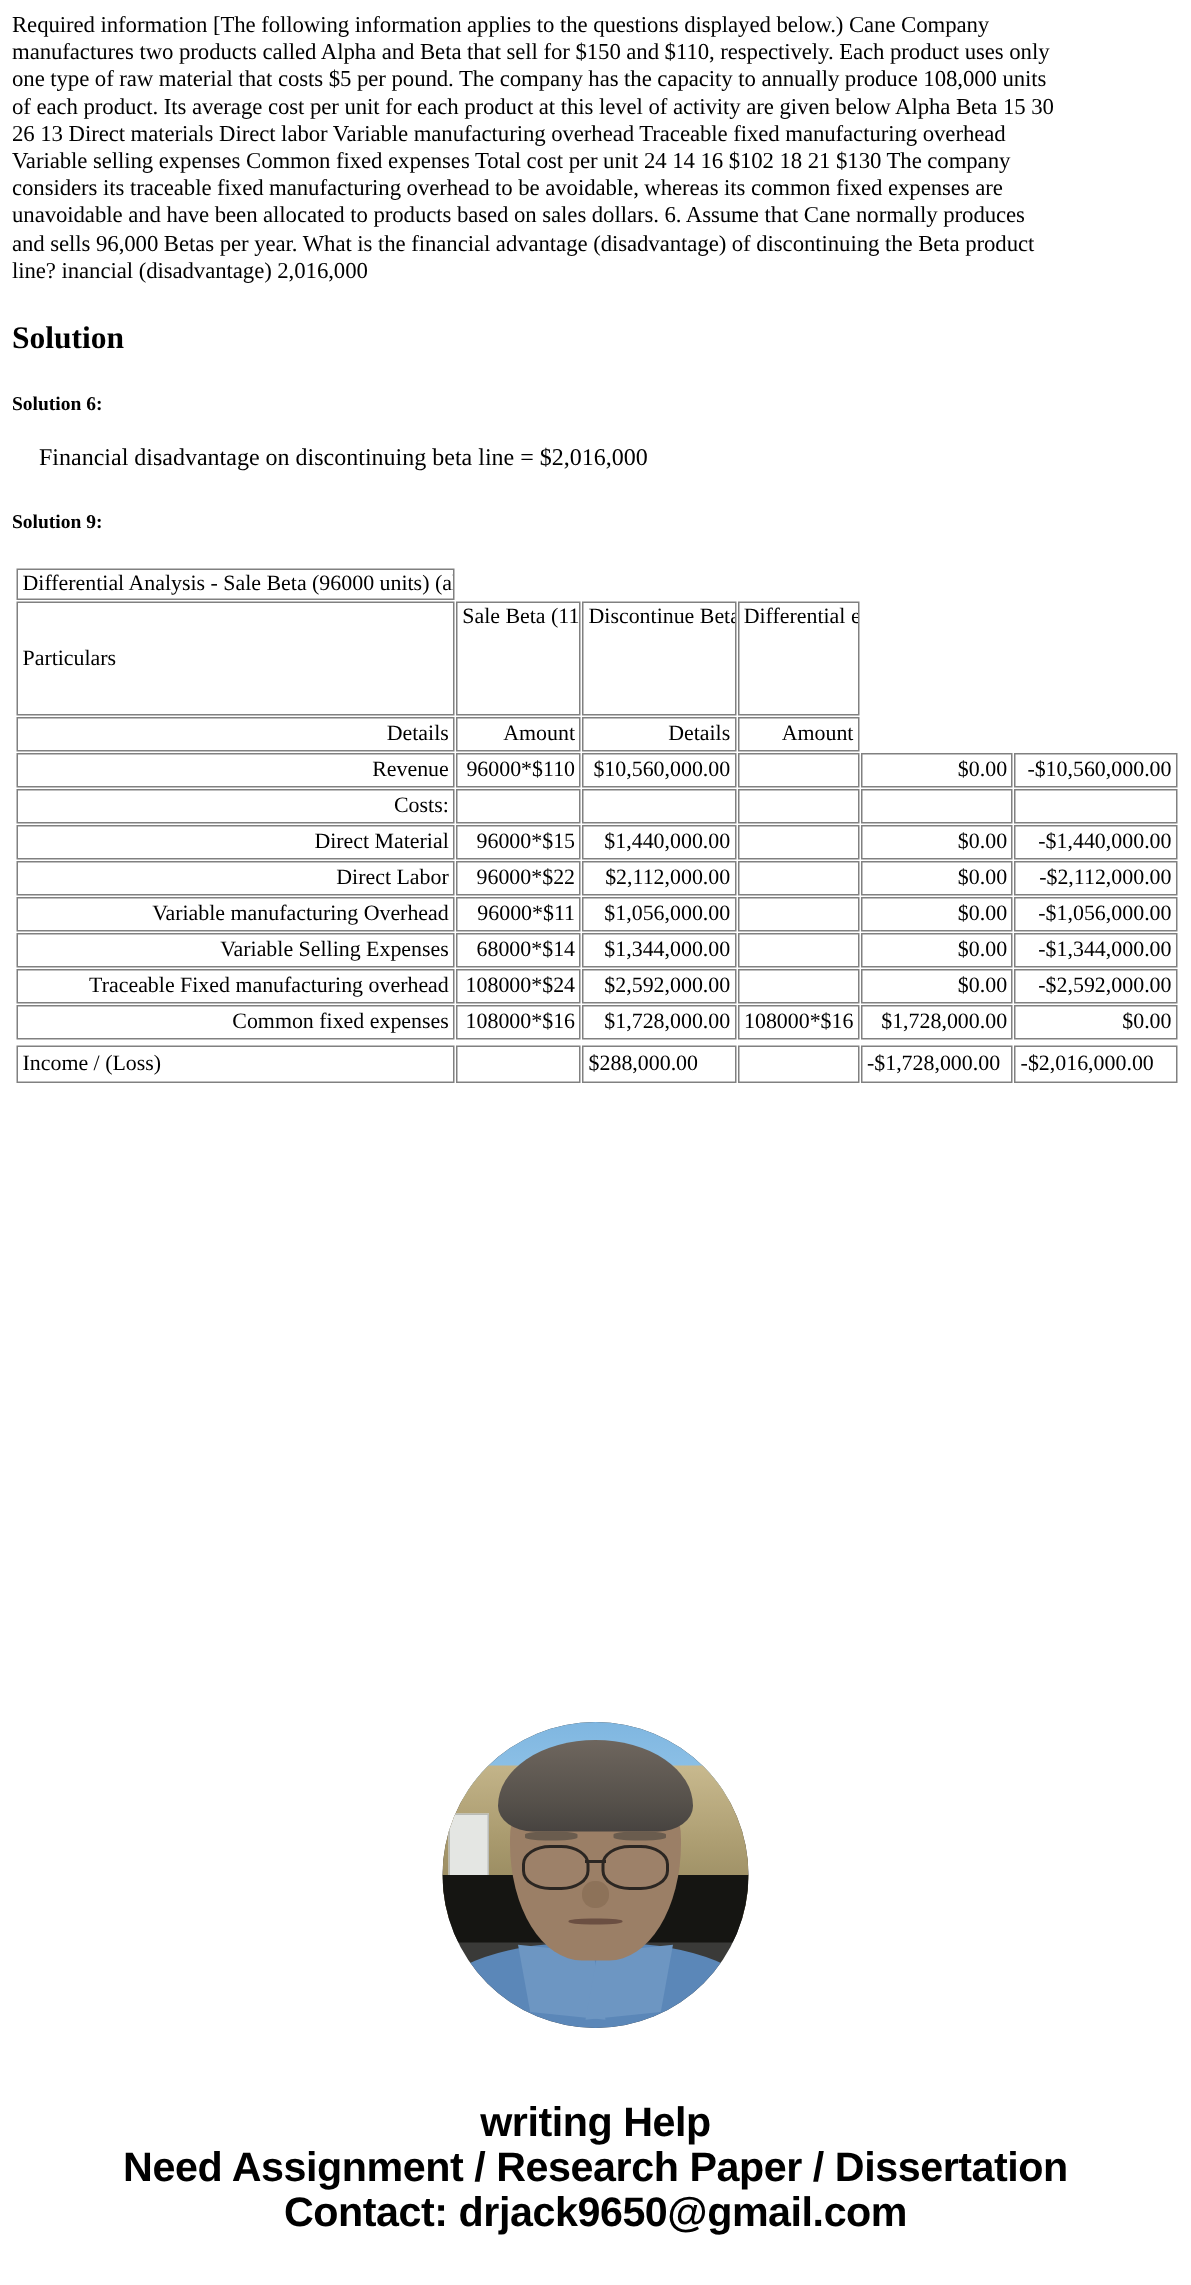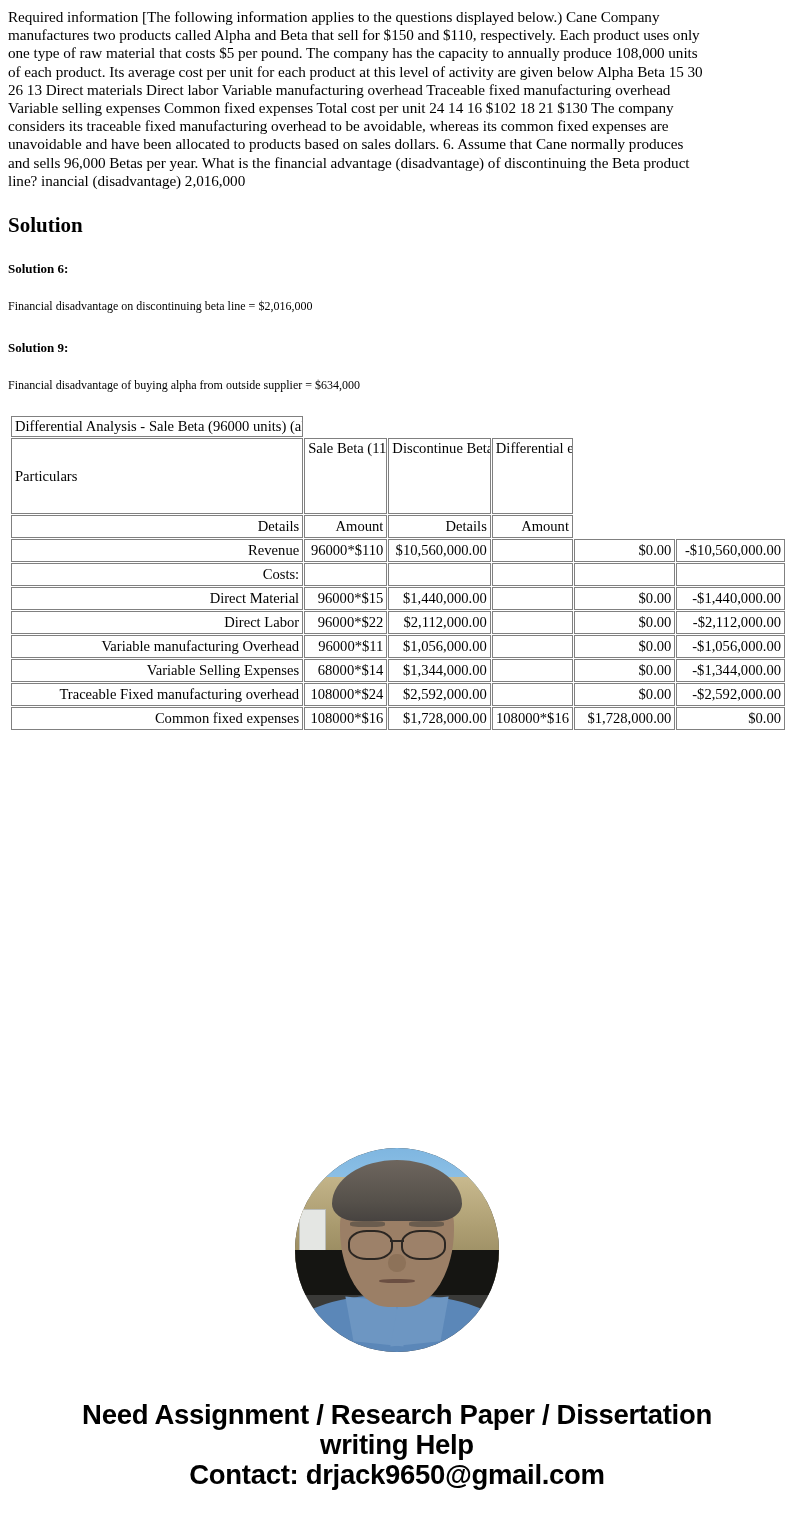"Financial disadvantage on discontinuing" .sub-text { font-size: 12px -> 16px; margin: 19px 0 0 0 -> 19px 0 0 18px }
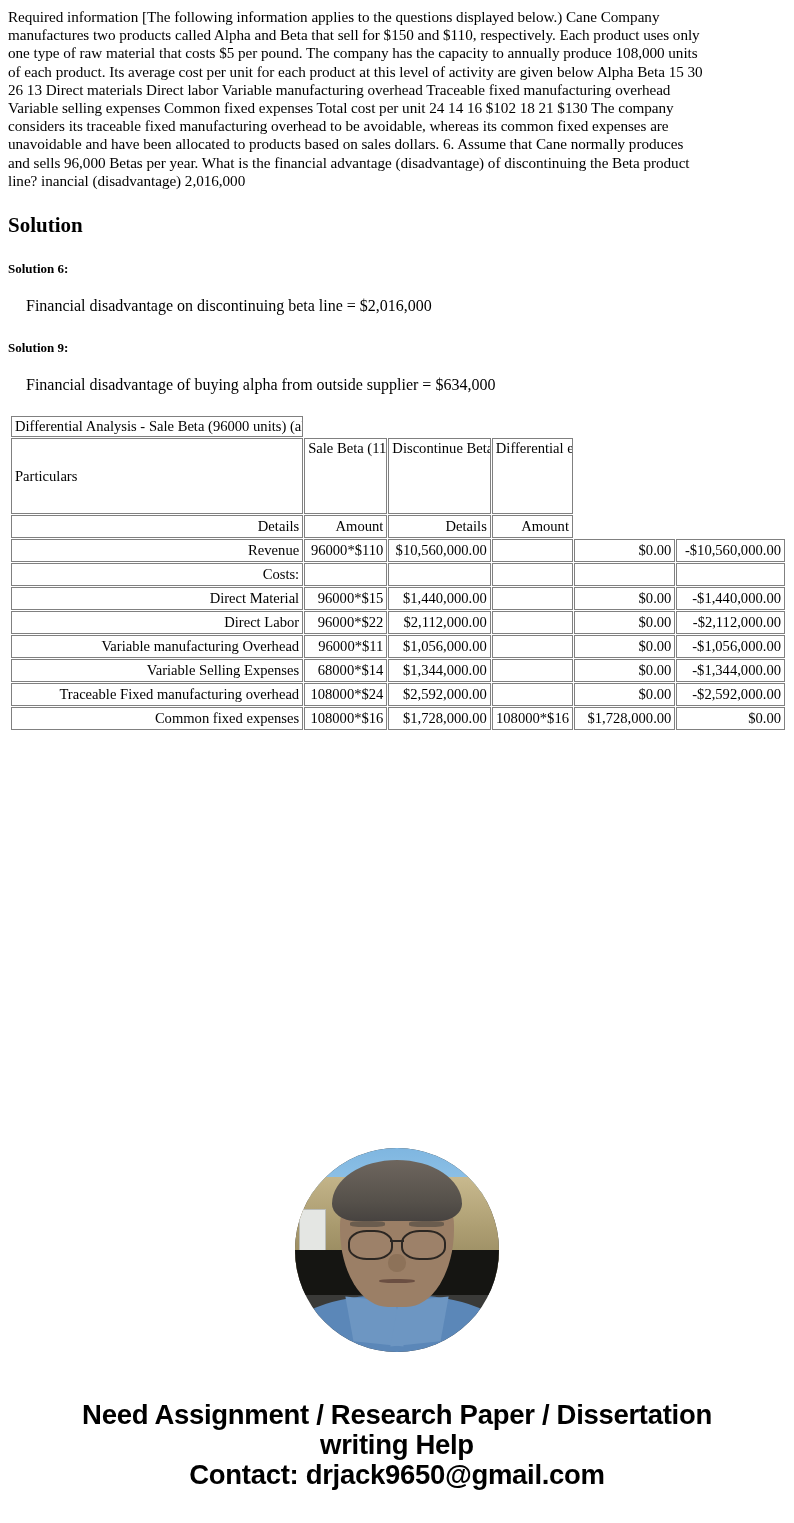"Financial disadvantage of buying alpha" p.sub-text { html: <p>Financial disadvantage of buying alpha from outside supplier = $634,000</p> -> none }
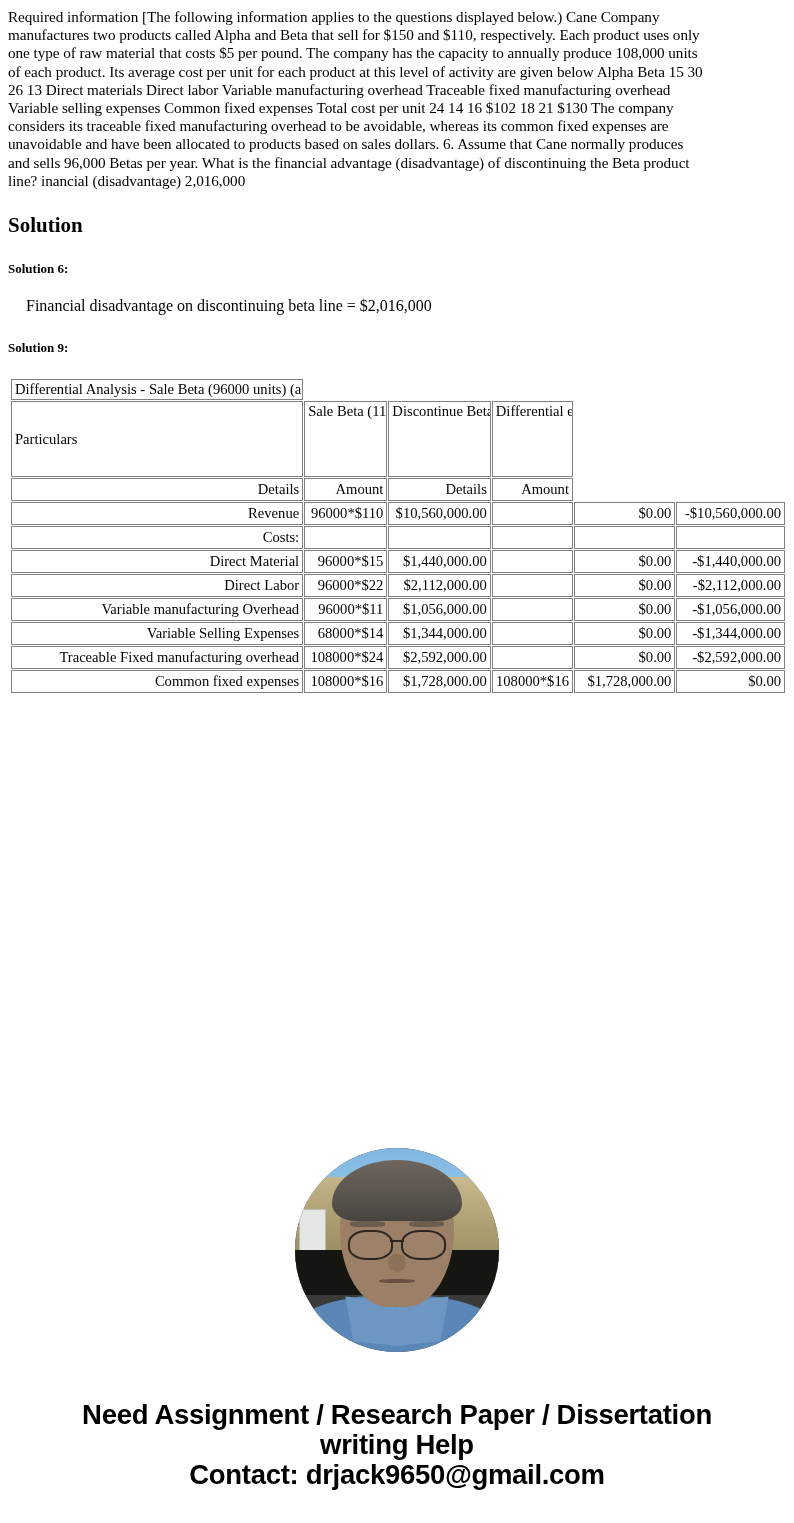"Income / (Loss)" tr.total-row { html: none -> <tr> <td>Income / (Loss)</td> <td></td> <td>$288,000.00</td> <td></td> <td>-$1,728,000.00</td> <td>-$2,016,000.00</td> </tr> }
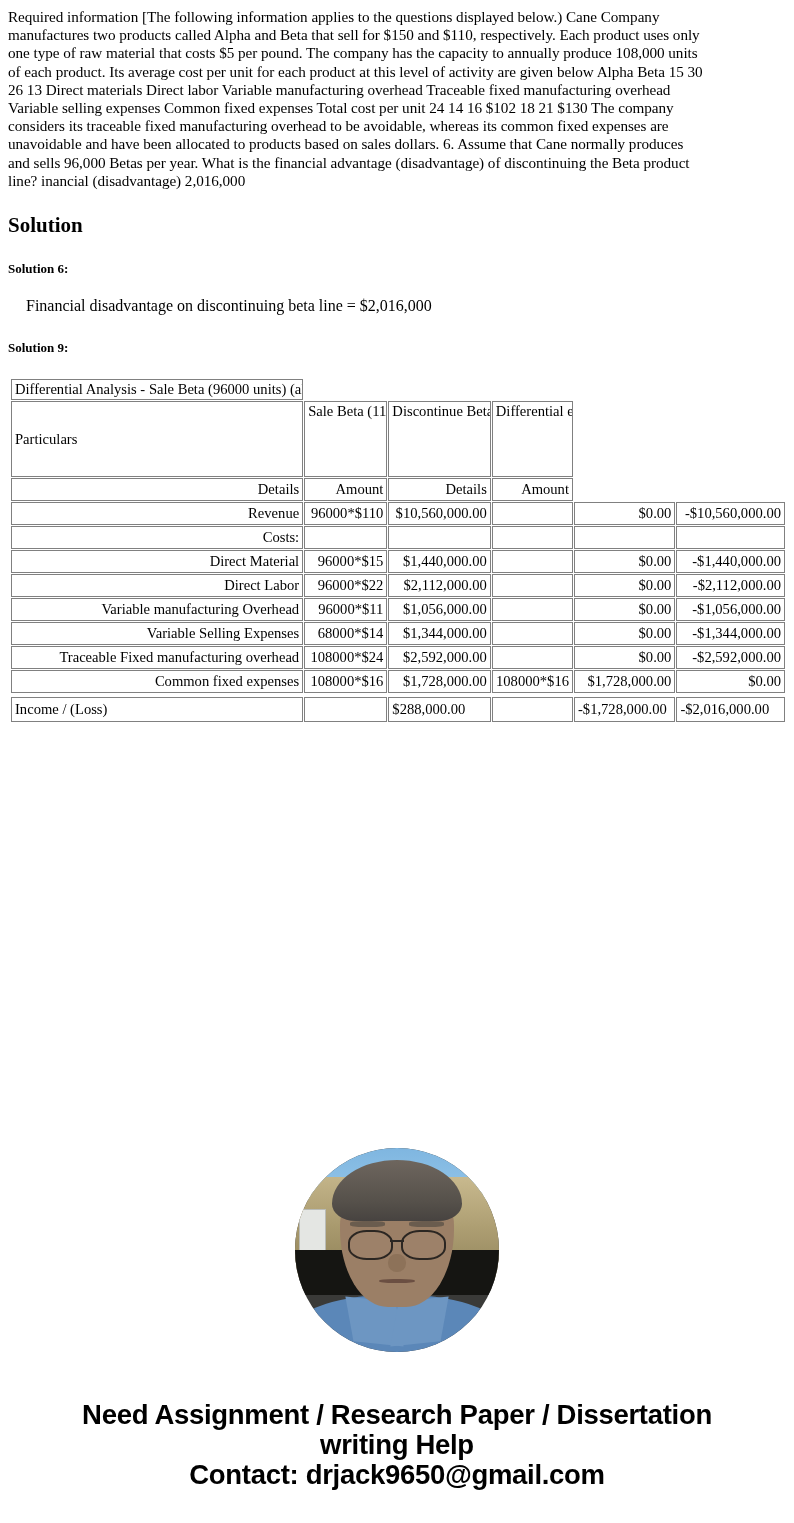"Need Assignment / Research Paper" div.footer-line1 { order: before "writing Help" -> after "writing Help" }
